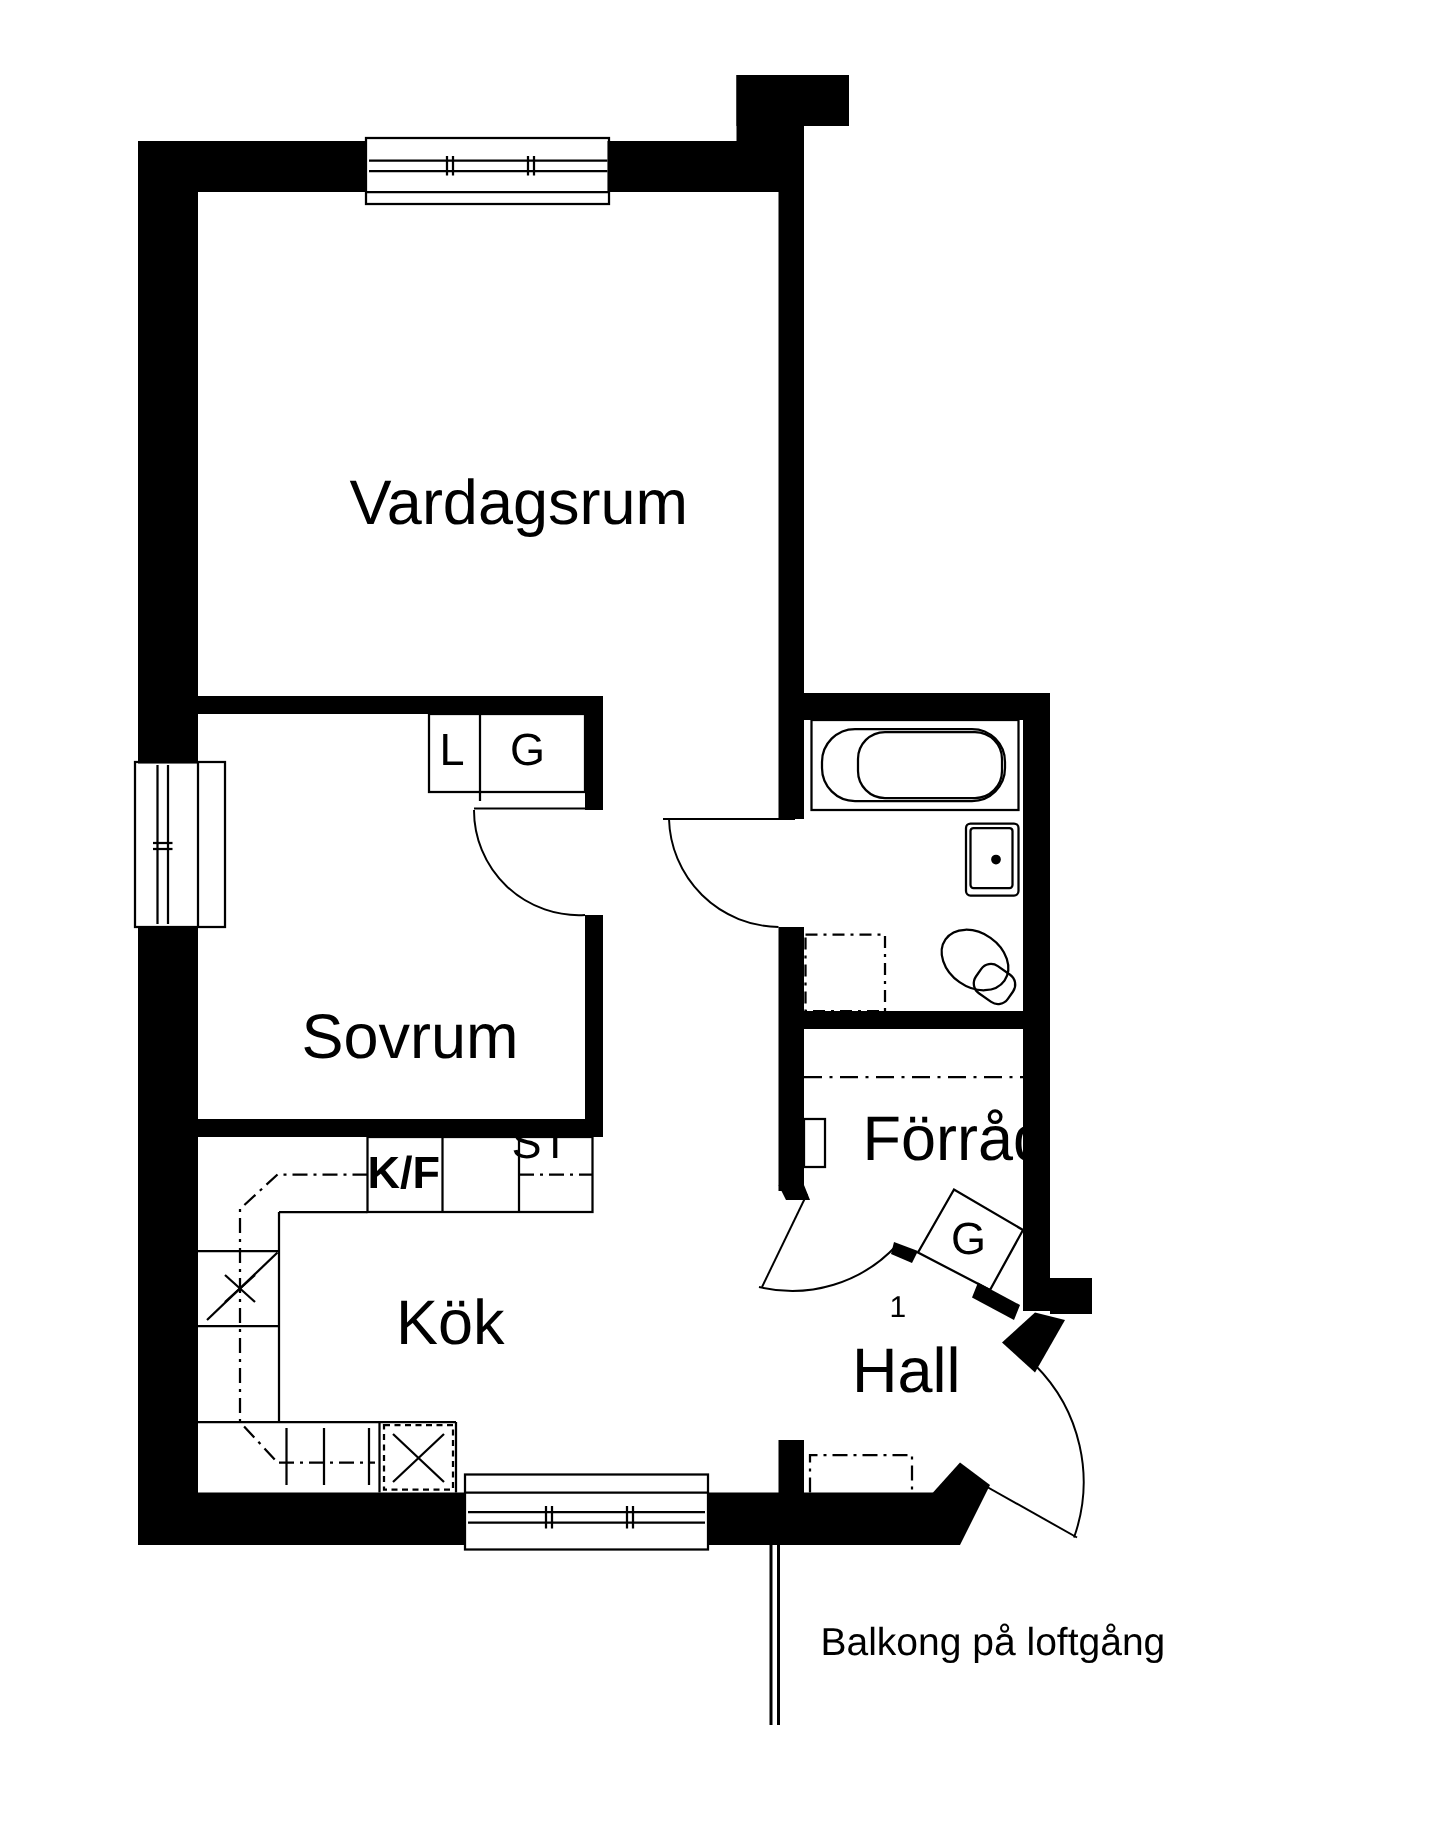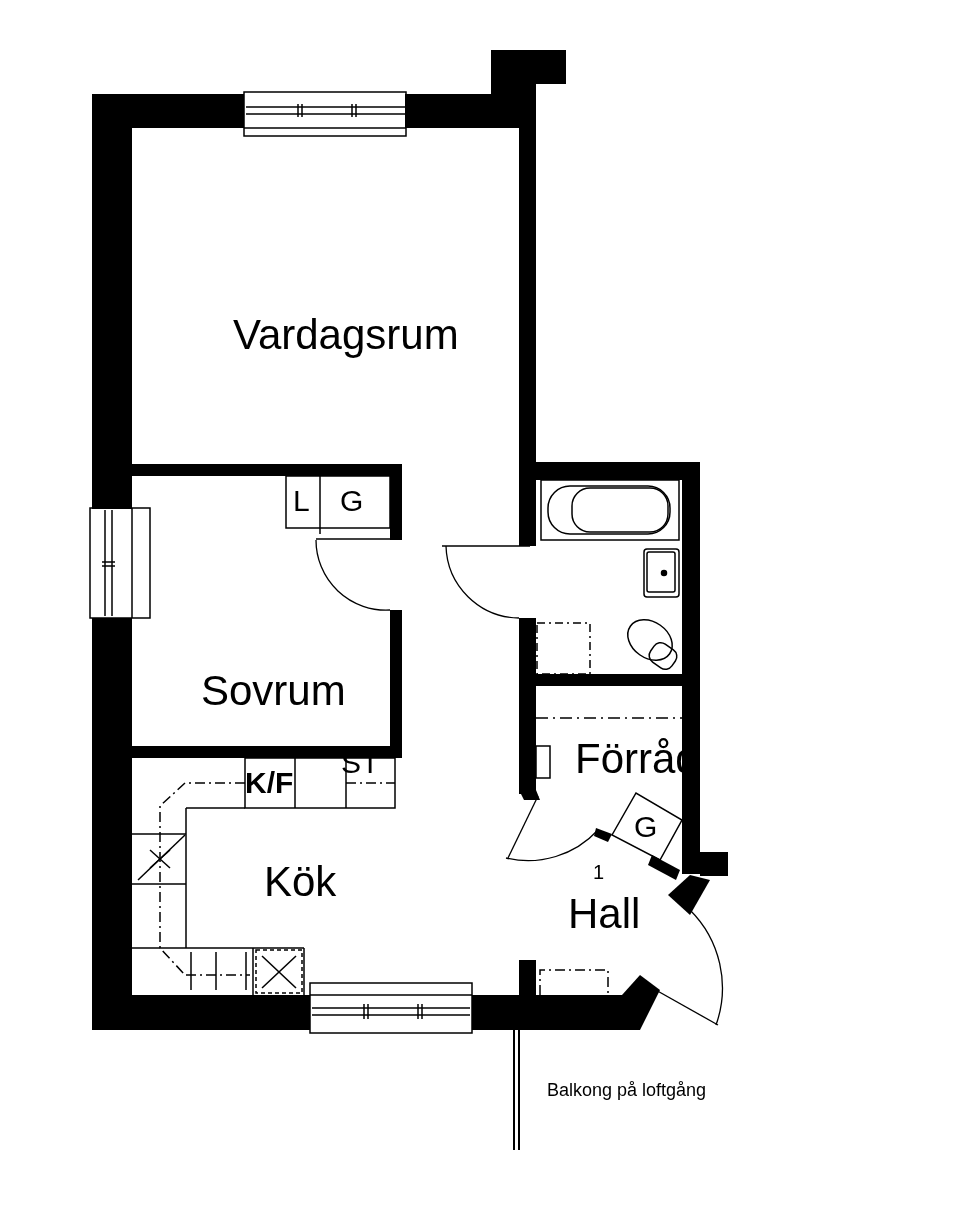"Balkong på loftgång" .note { font-size: 18px -> 26px }
